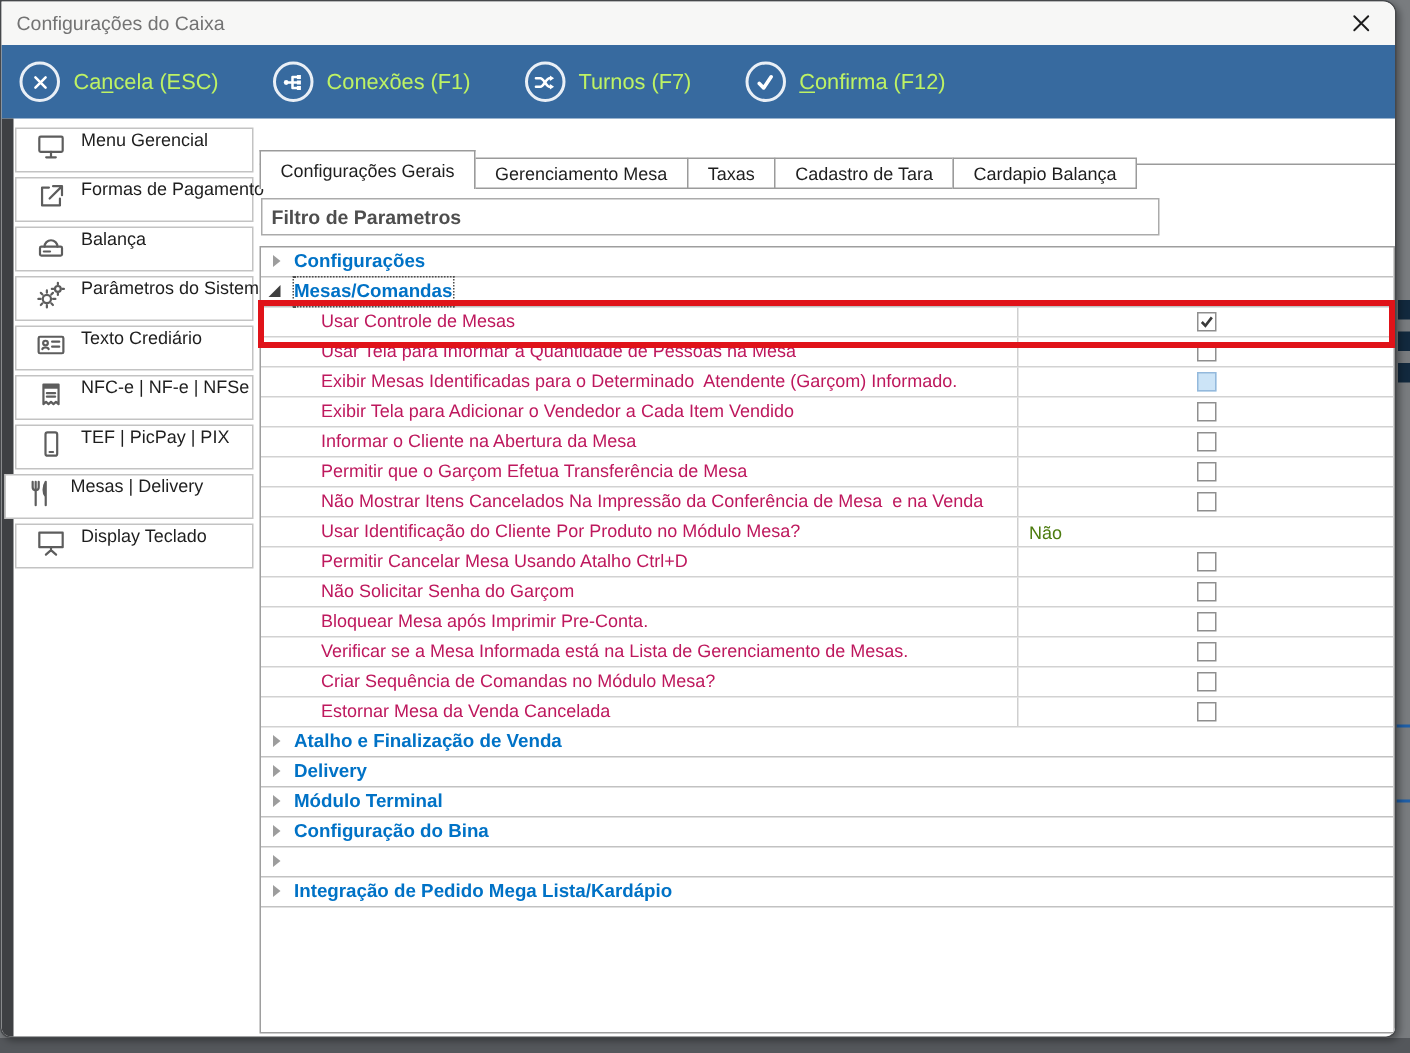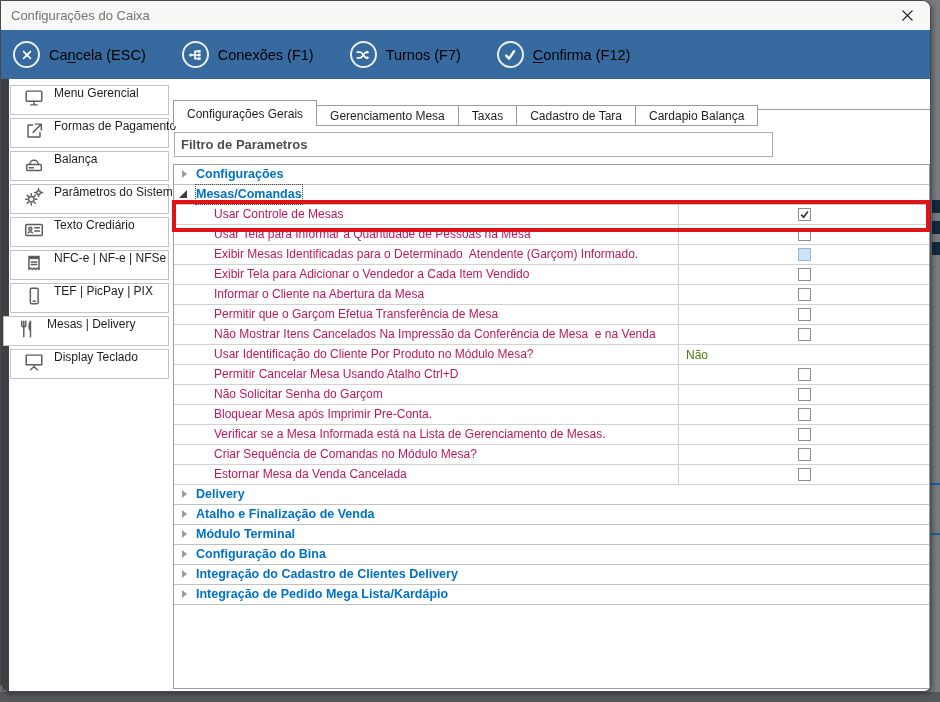"Cancela (ESC)" .tb-btn { color: #000000 -> #bef264 }
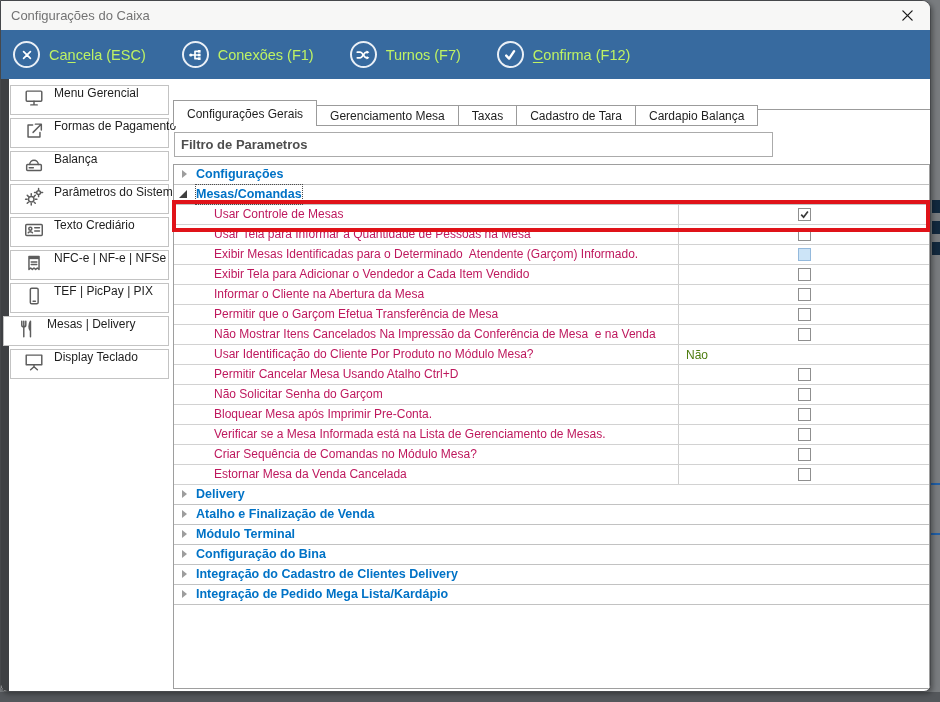"Delivery" div.grow { order: before "Atalho e Finalização de Venda" -> after "Atalho e Finalização de Venda" }
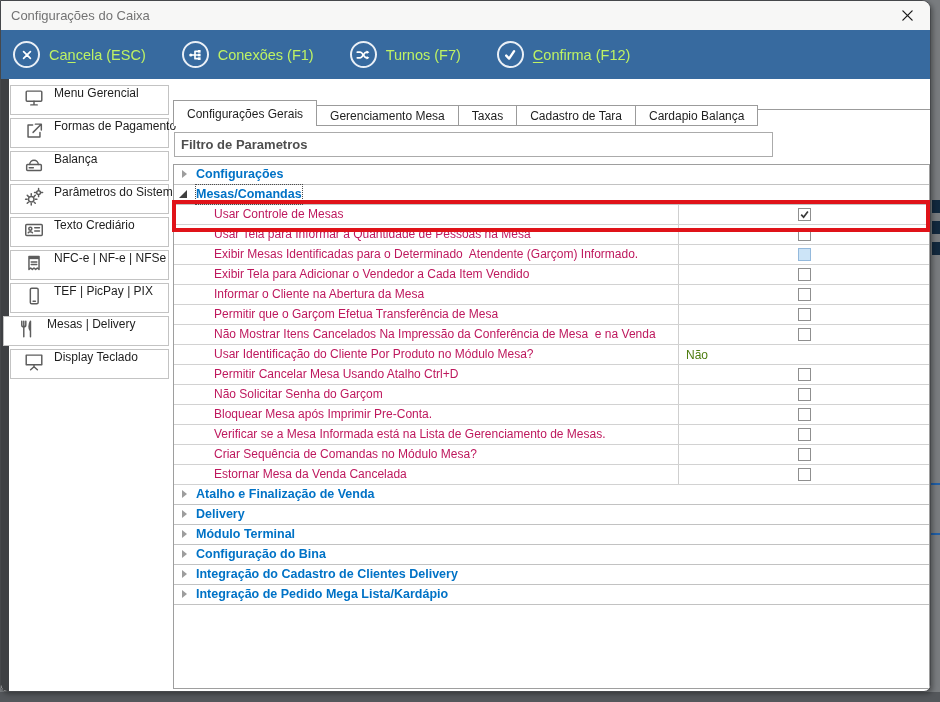"Integração do Cadastro de Clientes" span.sec-lab { html: <span>Integração do Cadastro de Clientes Delivery</span> -> none }
